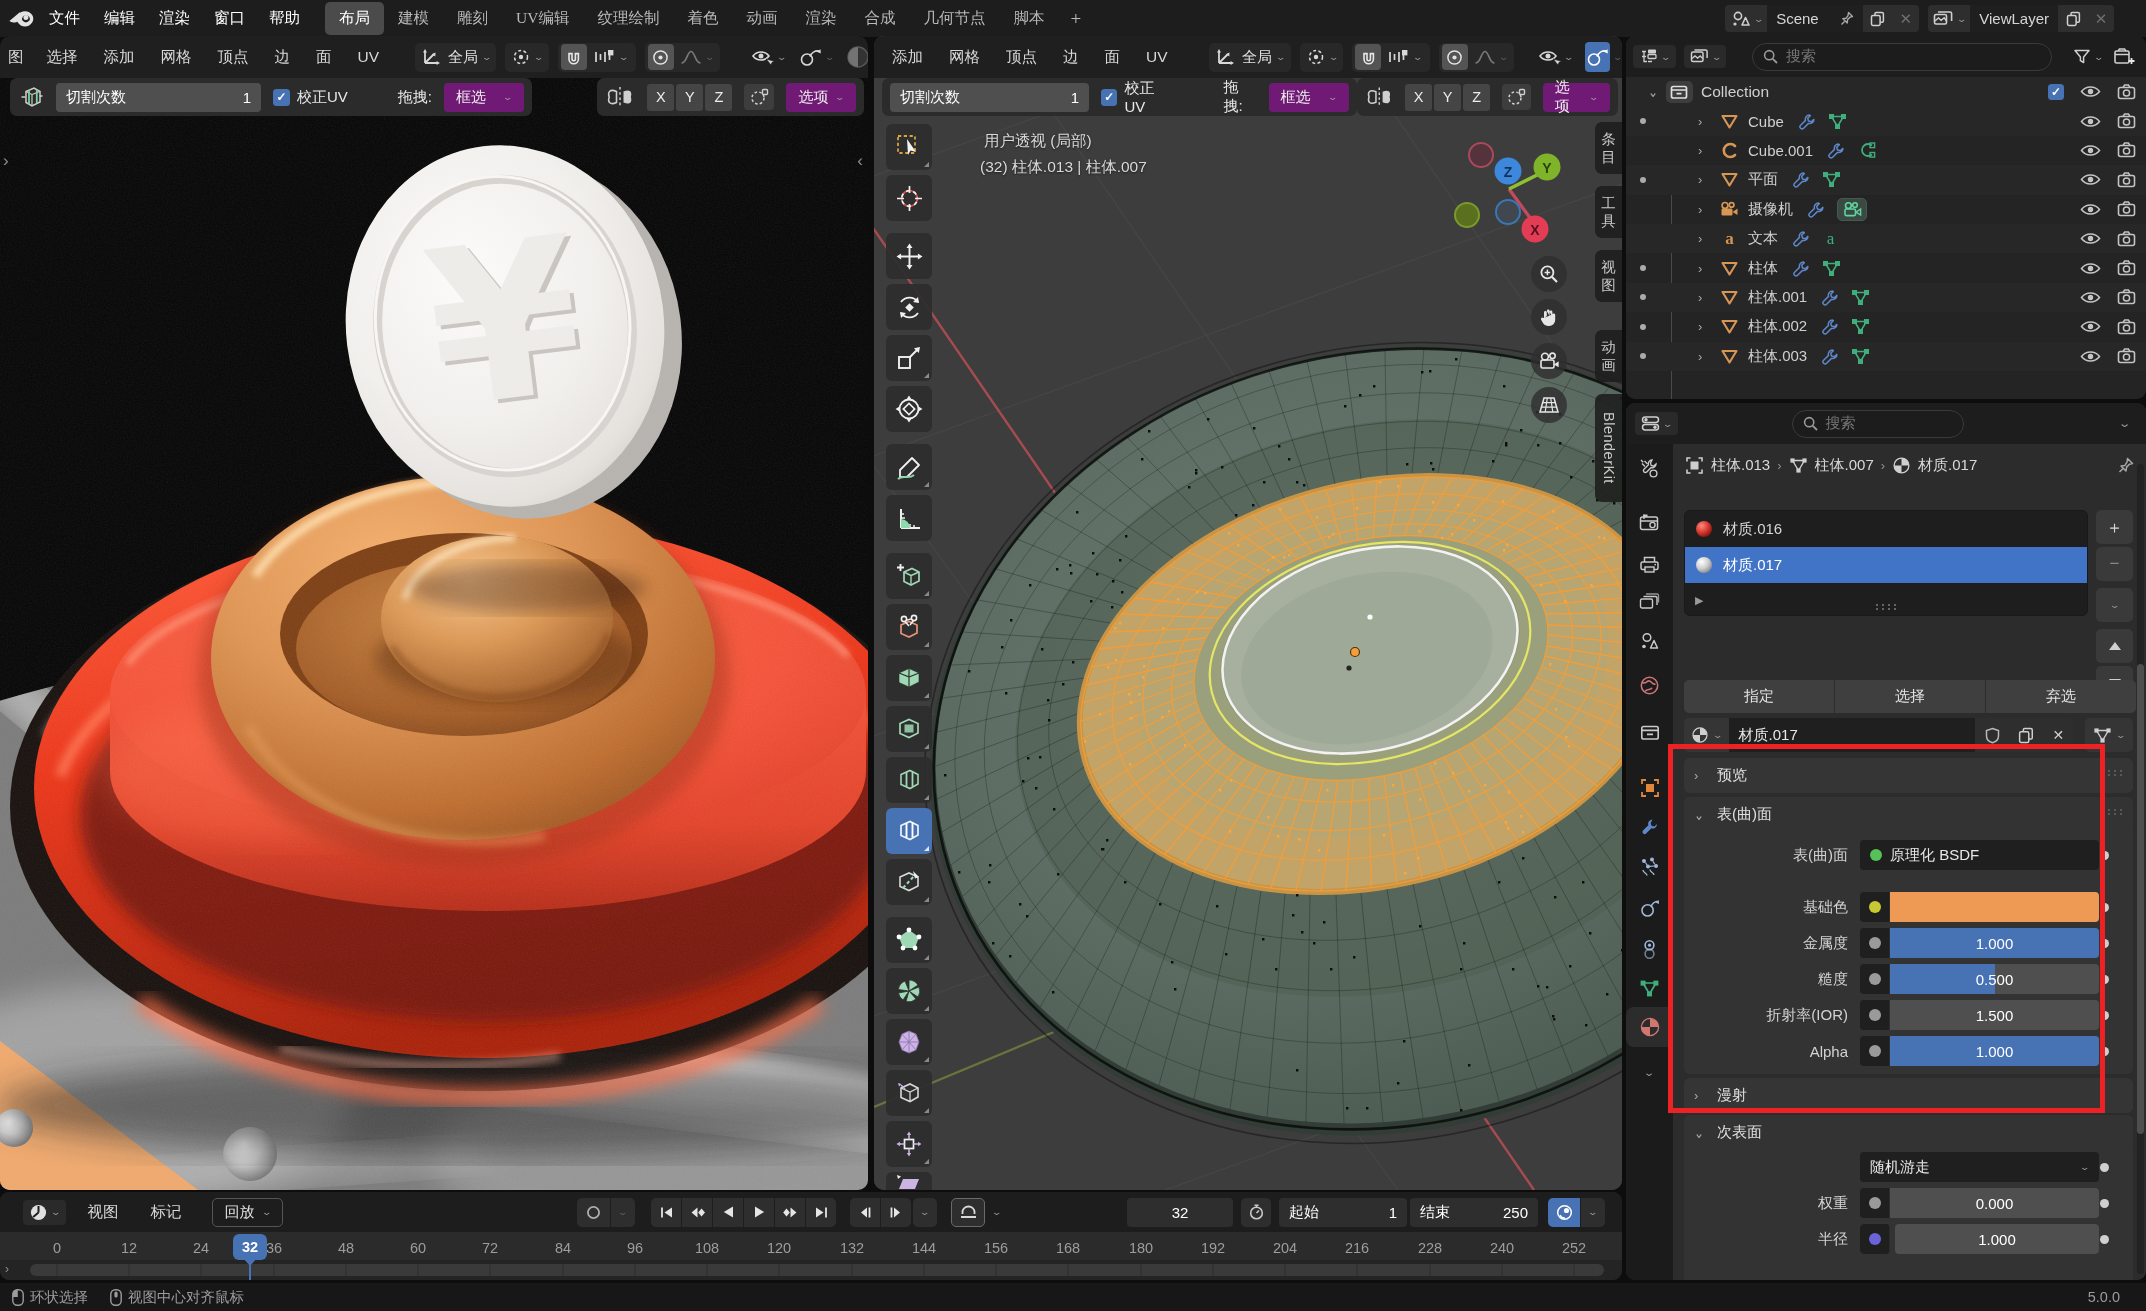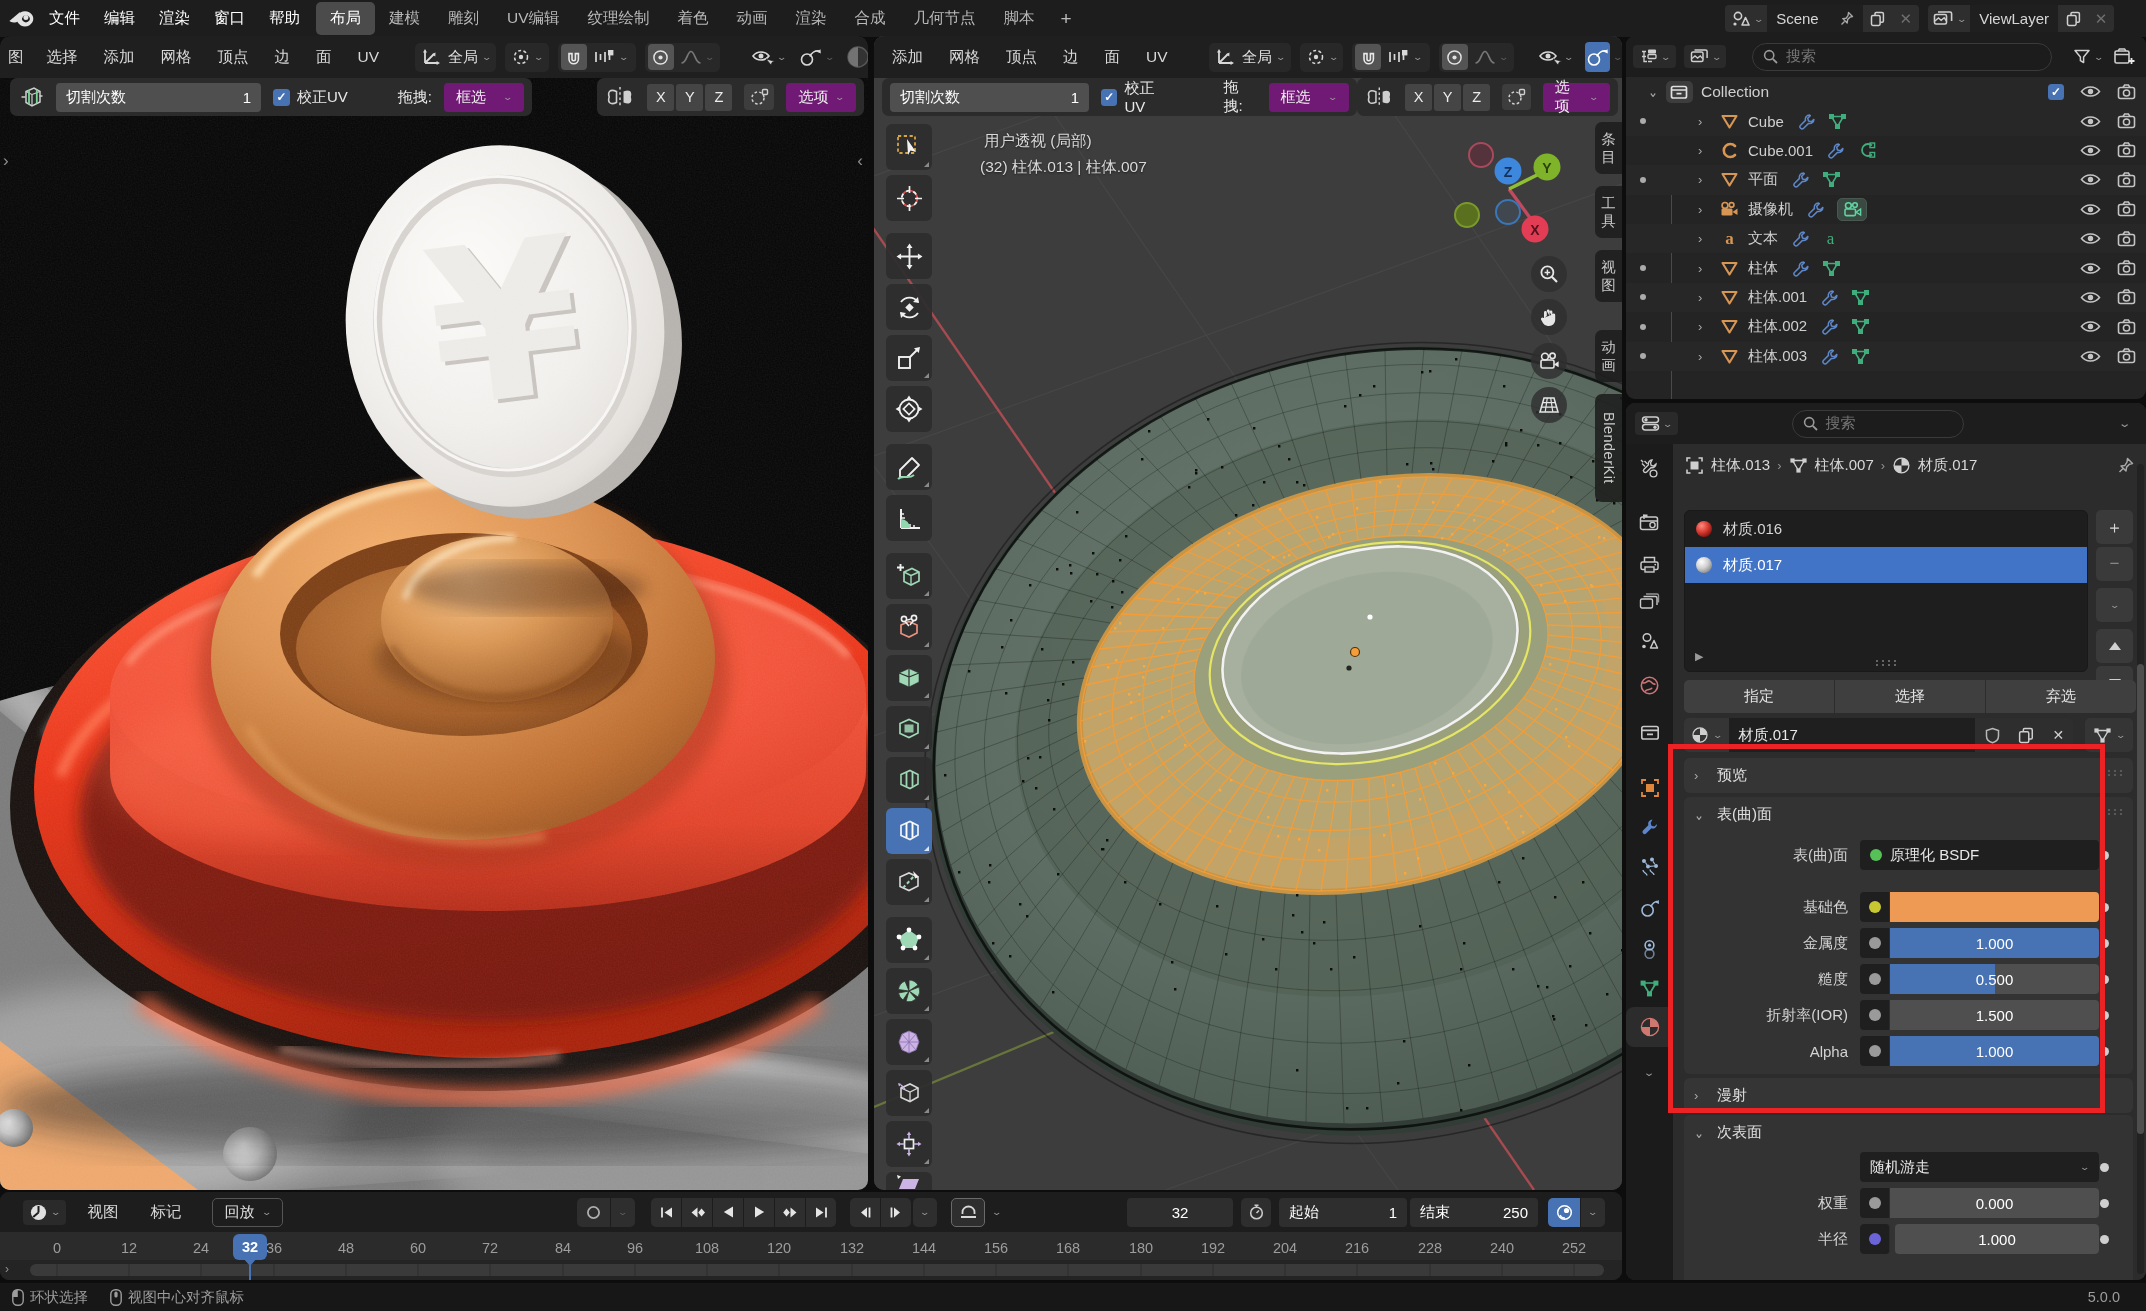"布局" .ws-tabs { font-family: none -> Liberation Serif, serif; margin-left: 4px -> 13px }
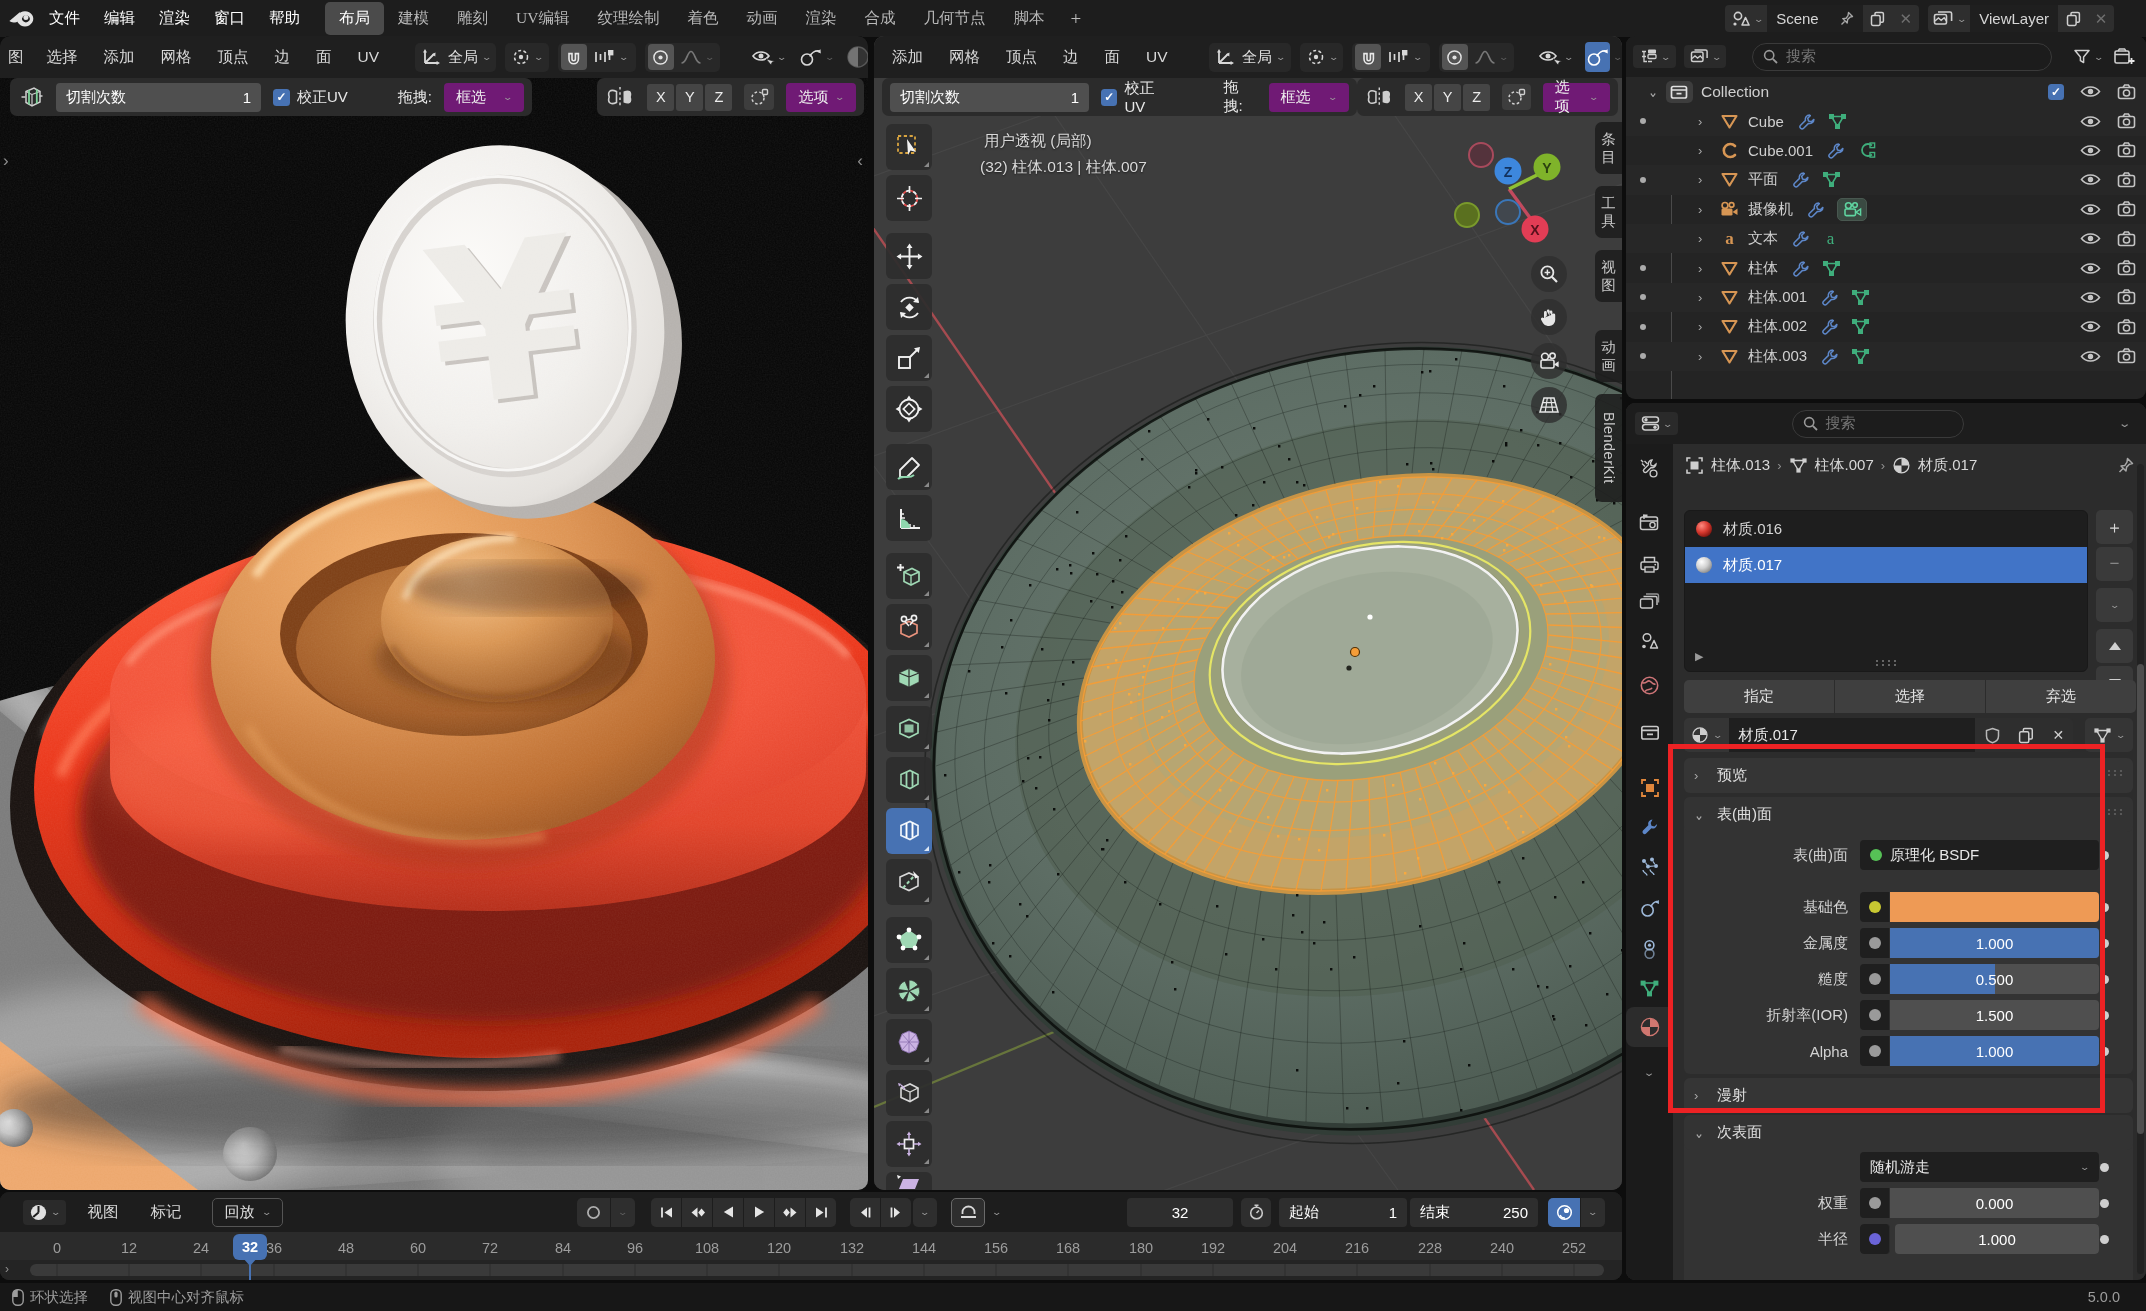"材质.016" .slotlist { height: 162px -> 106px }
